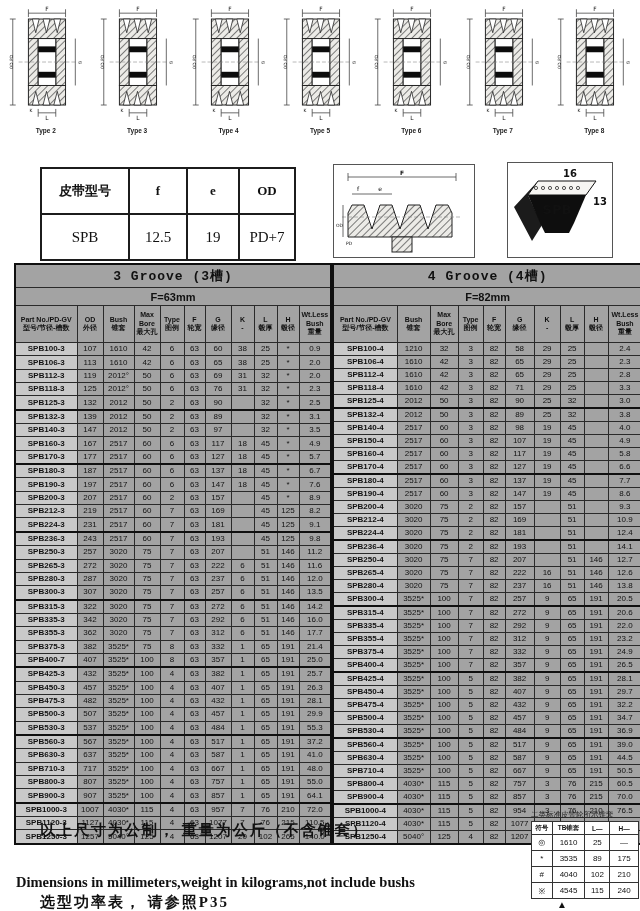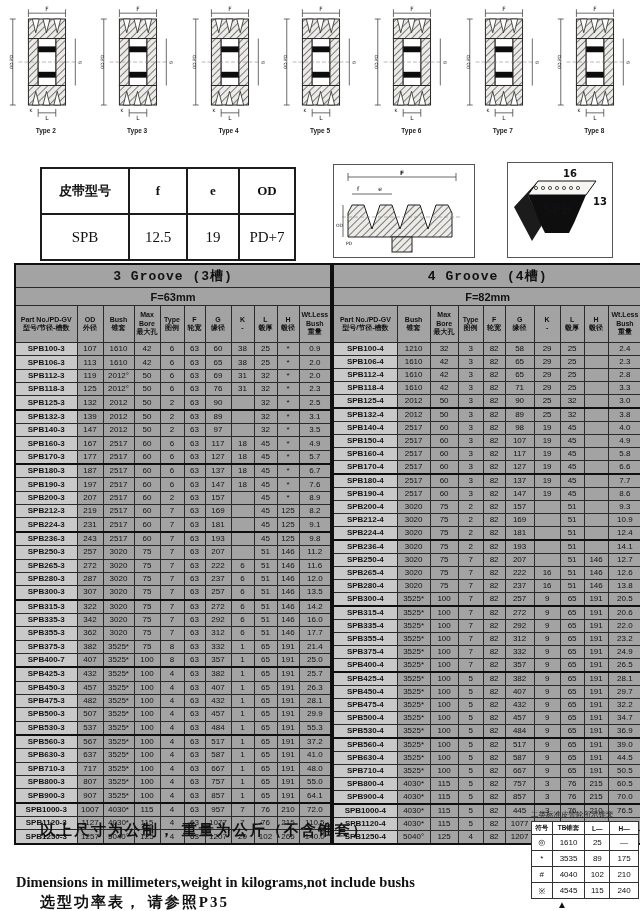"445" td { text: 445 -> 954 }
